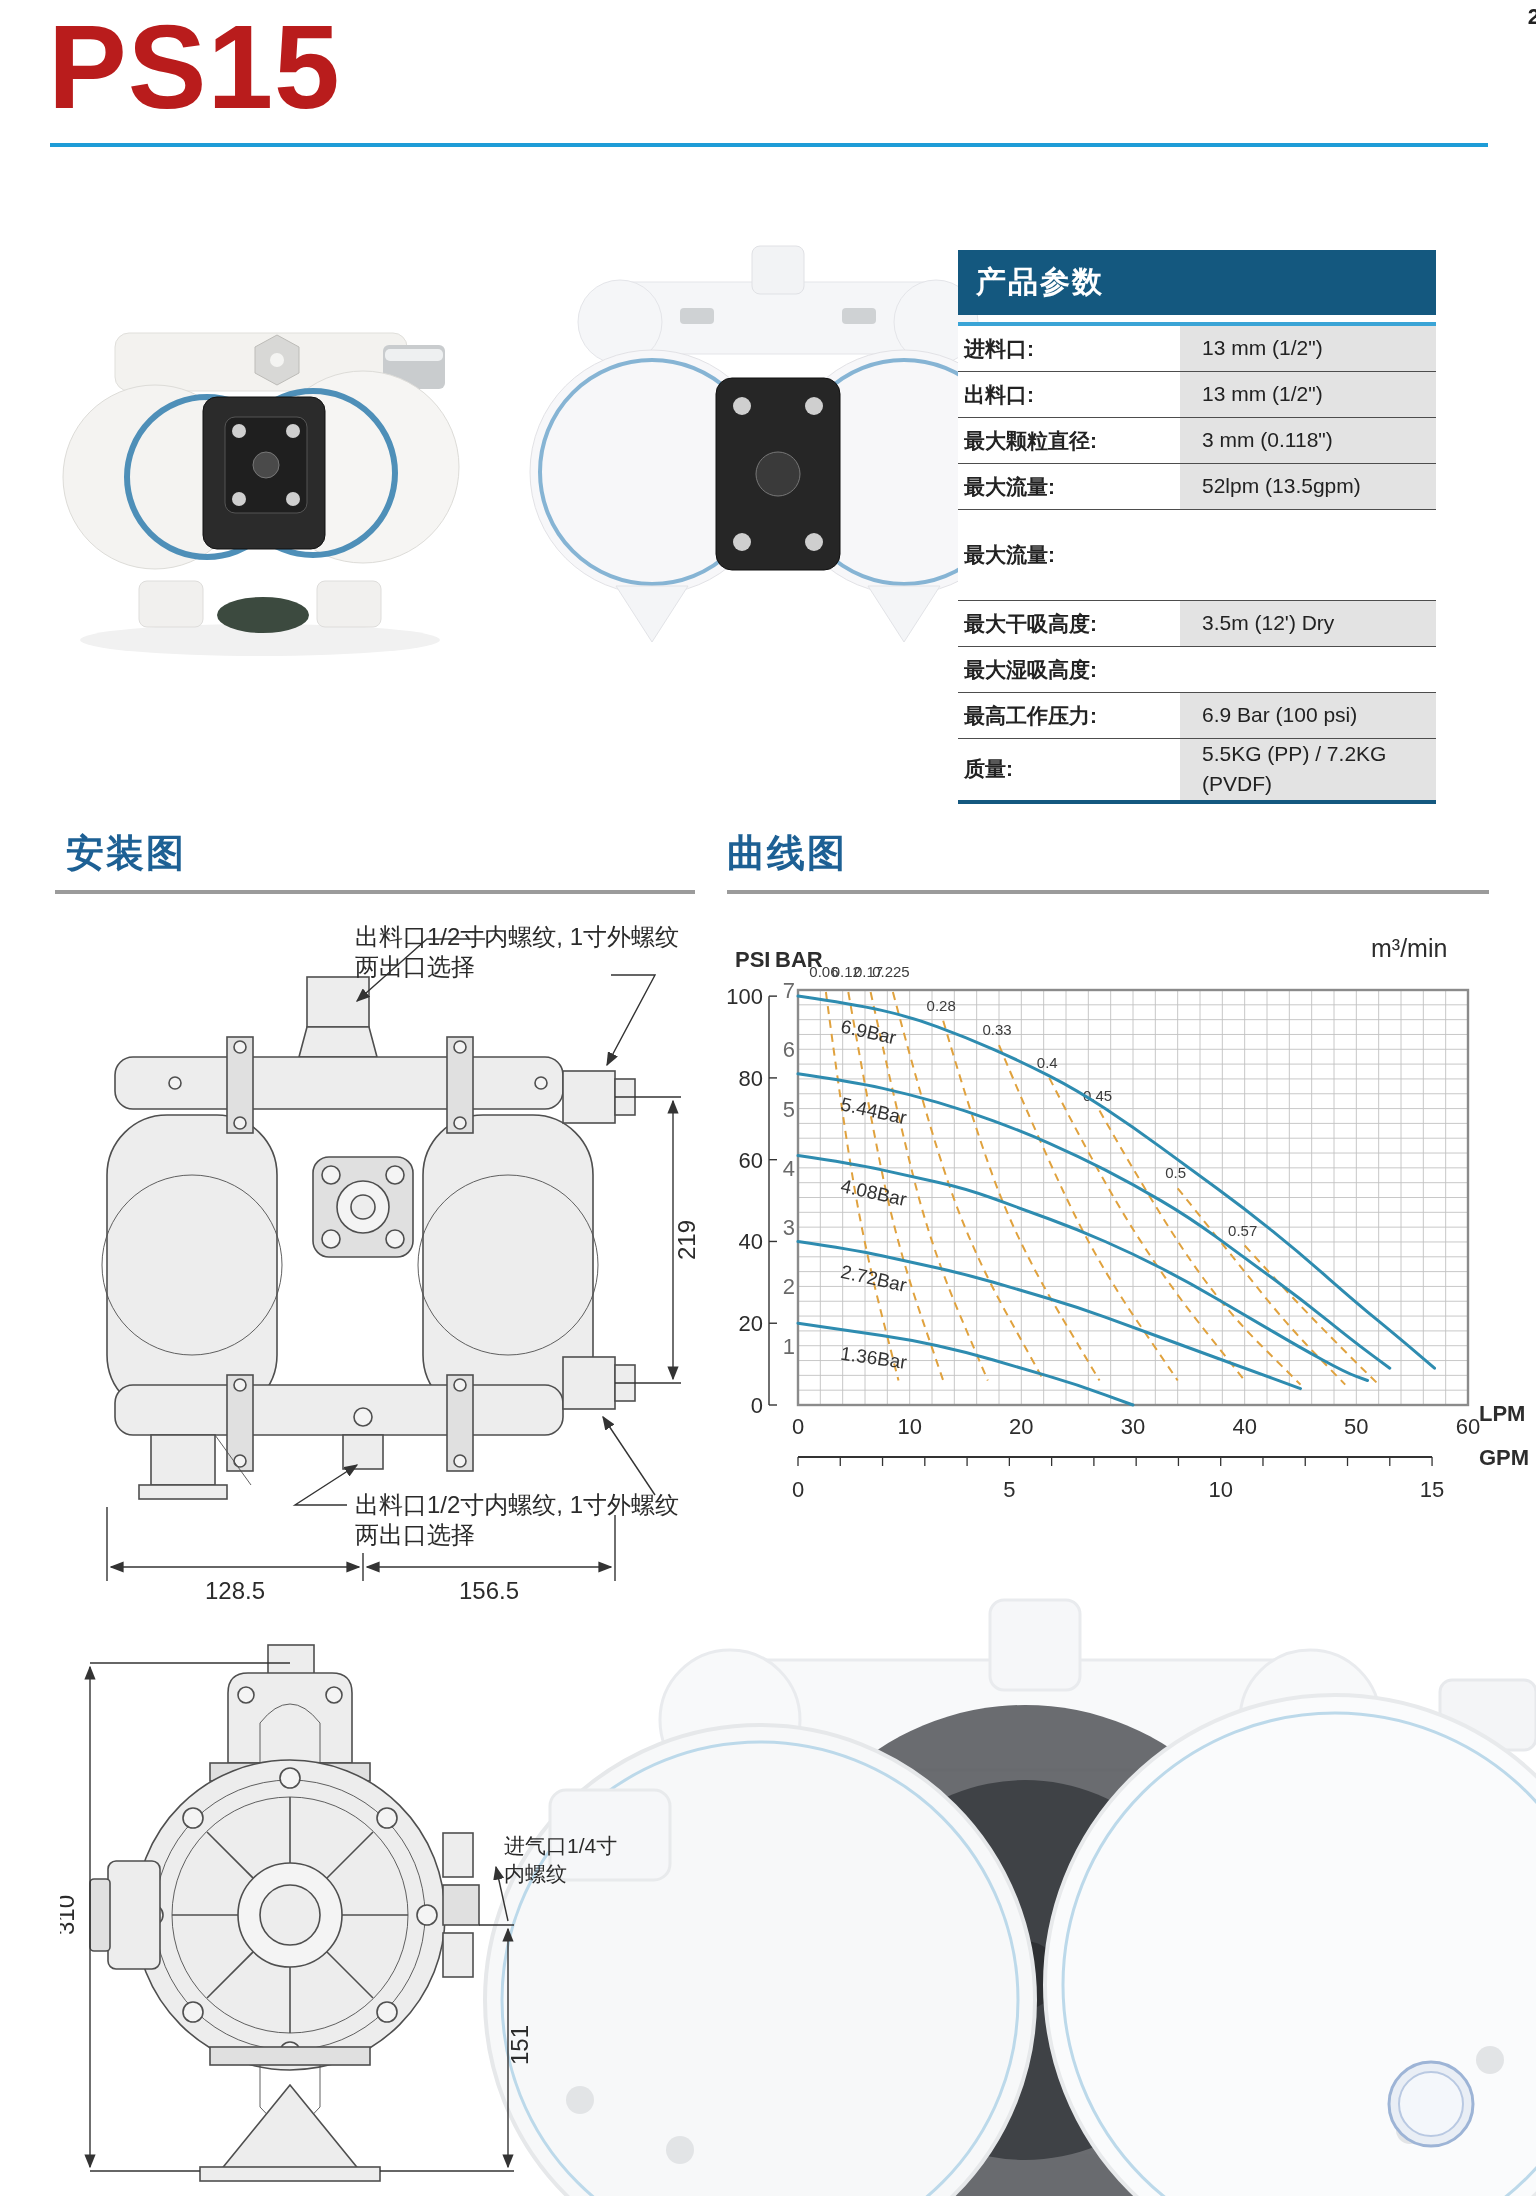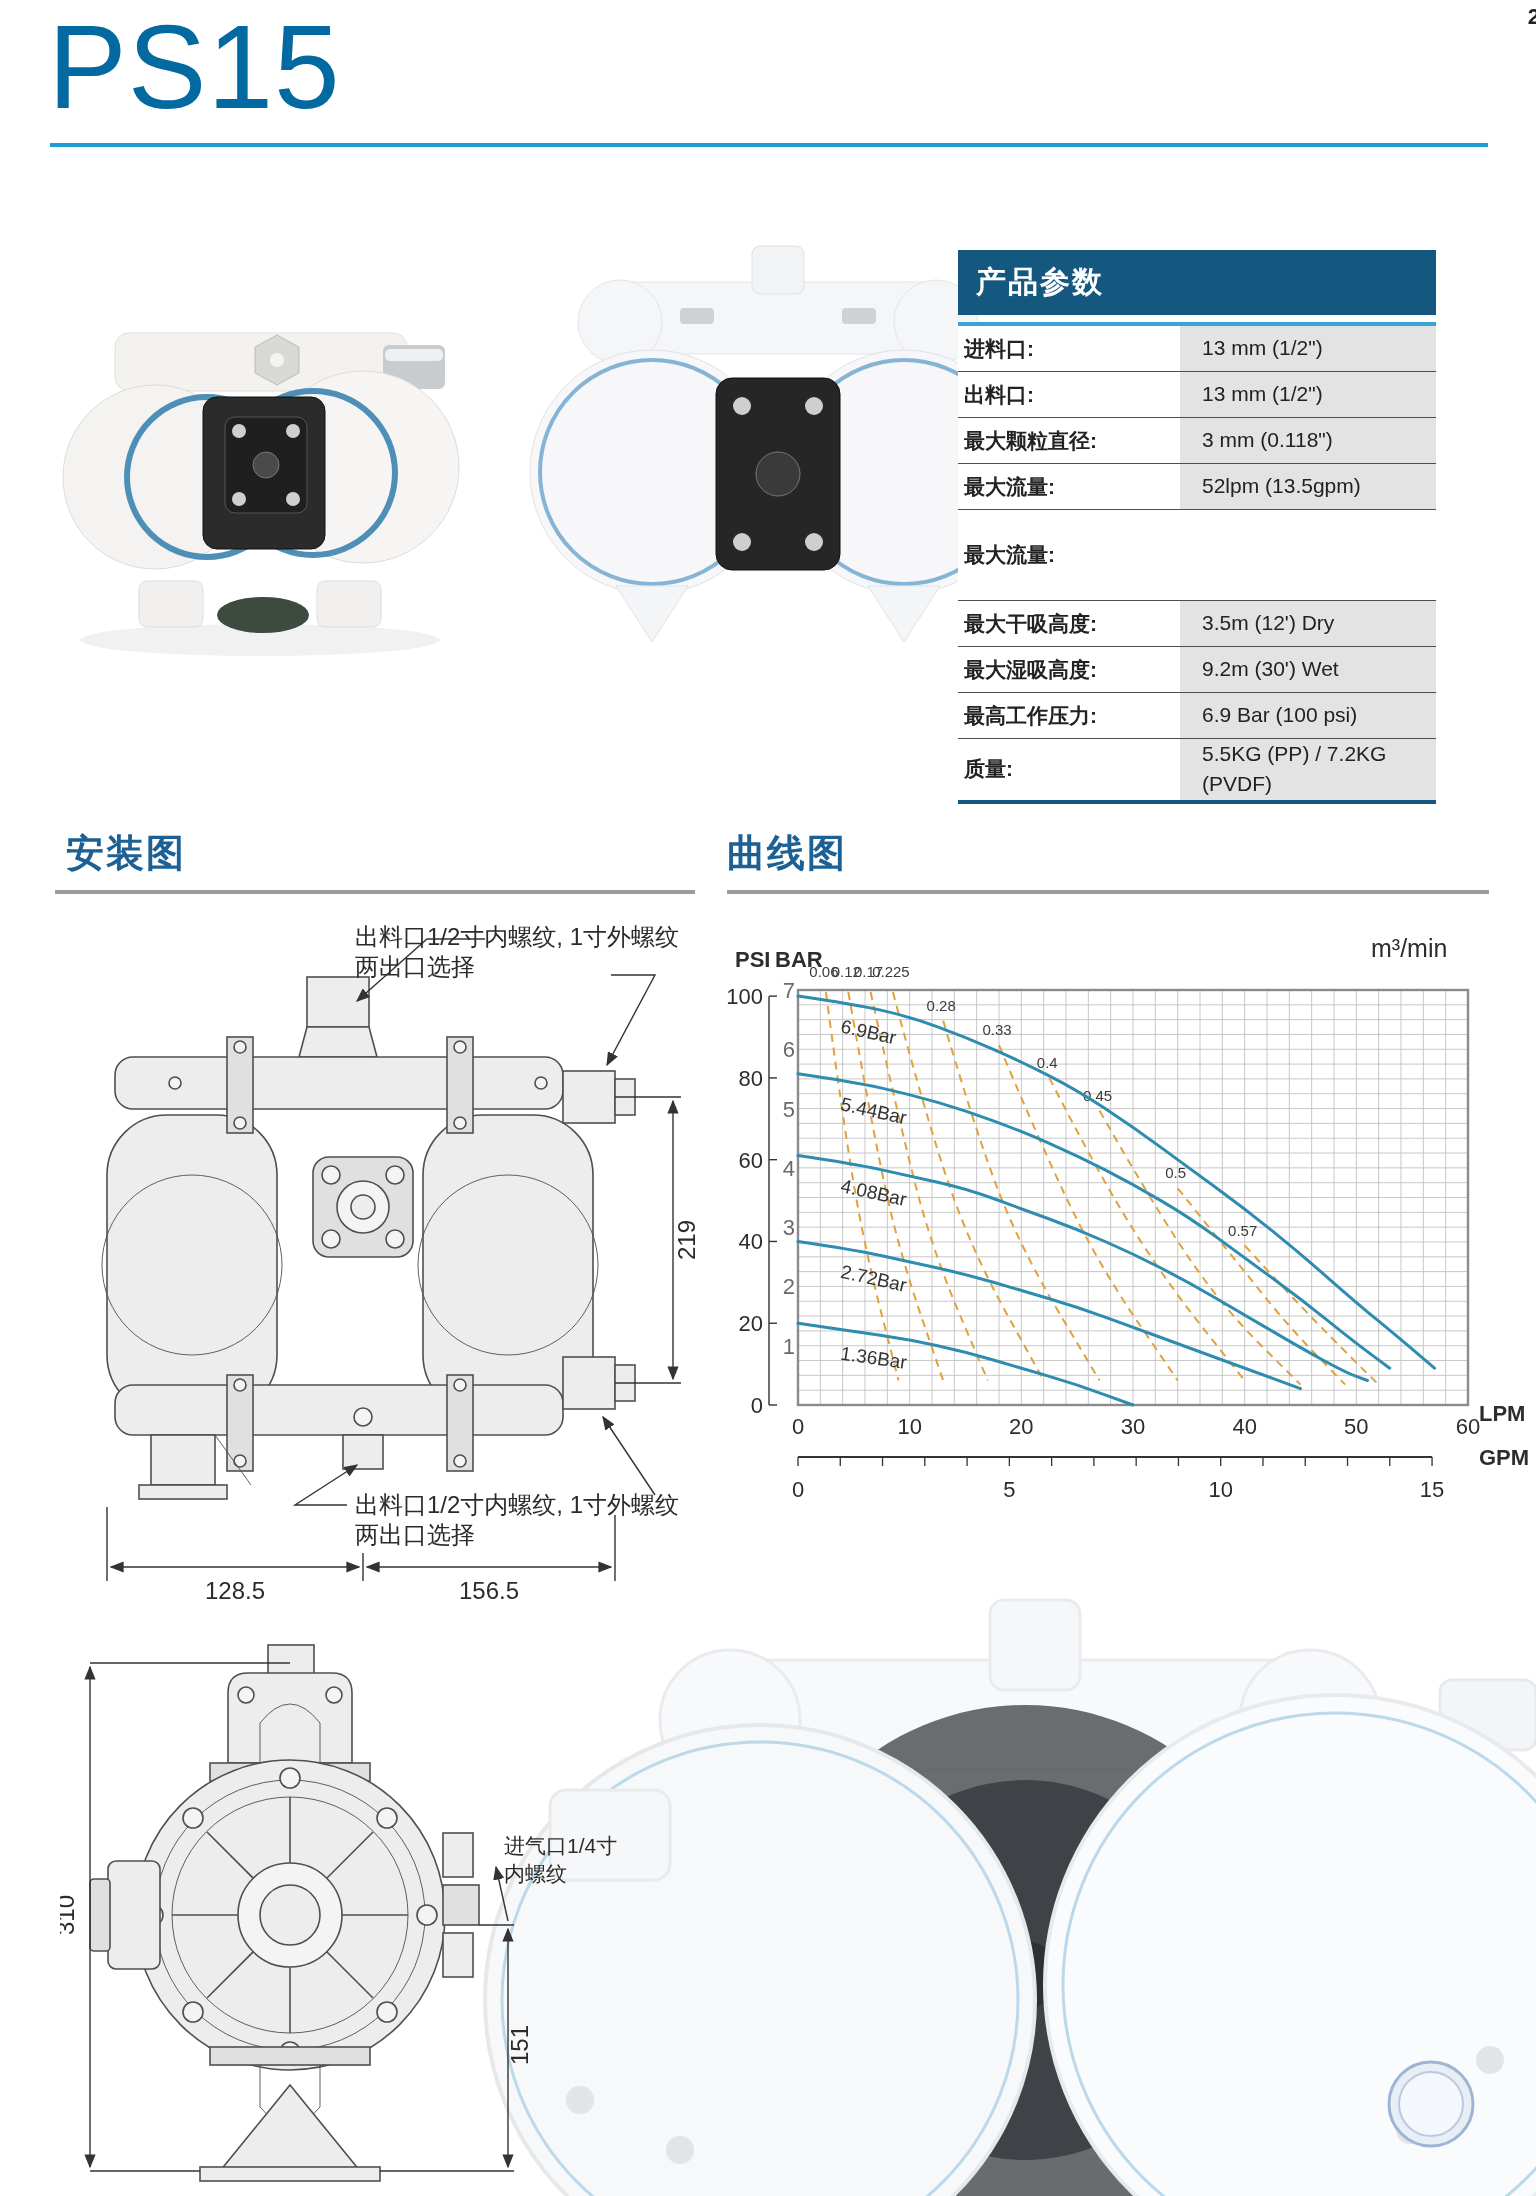"PS15" .page-title { color: #0369a1 -> #b91c1c; font-weight: 400 -> 700 }
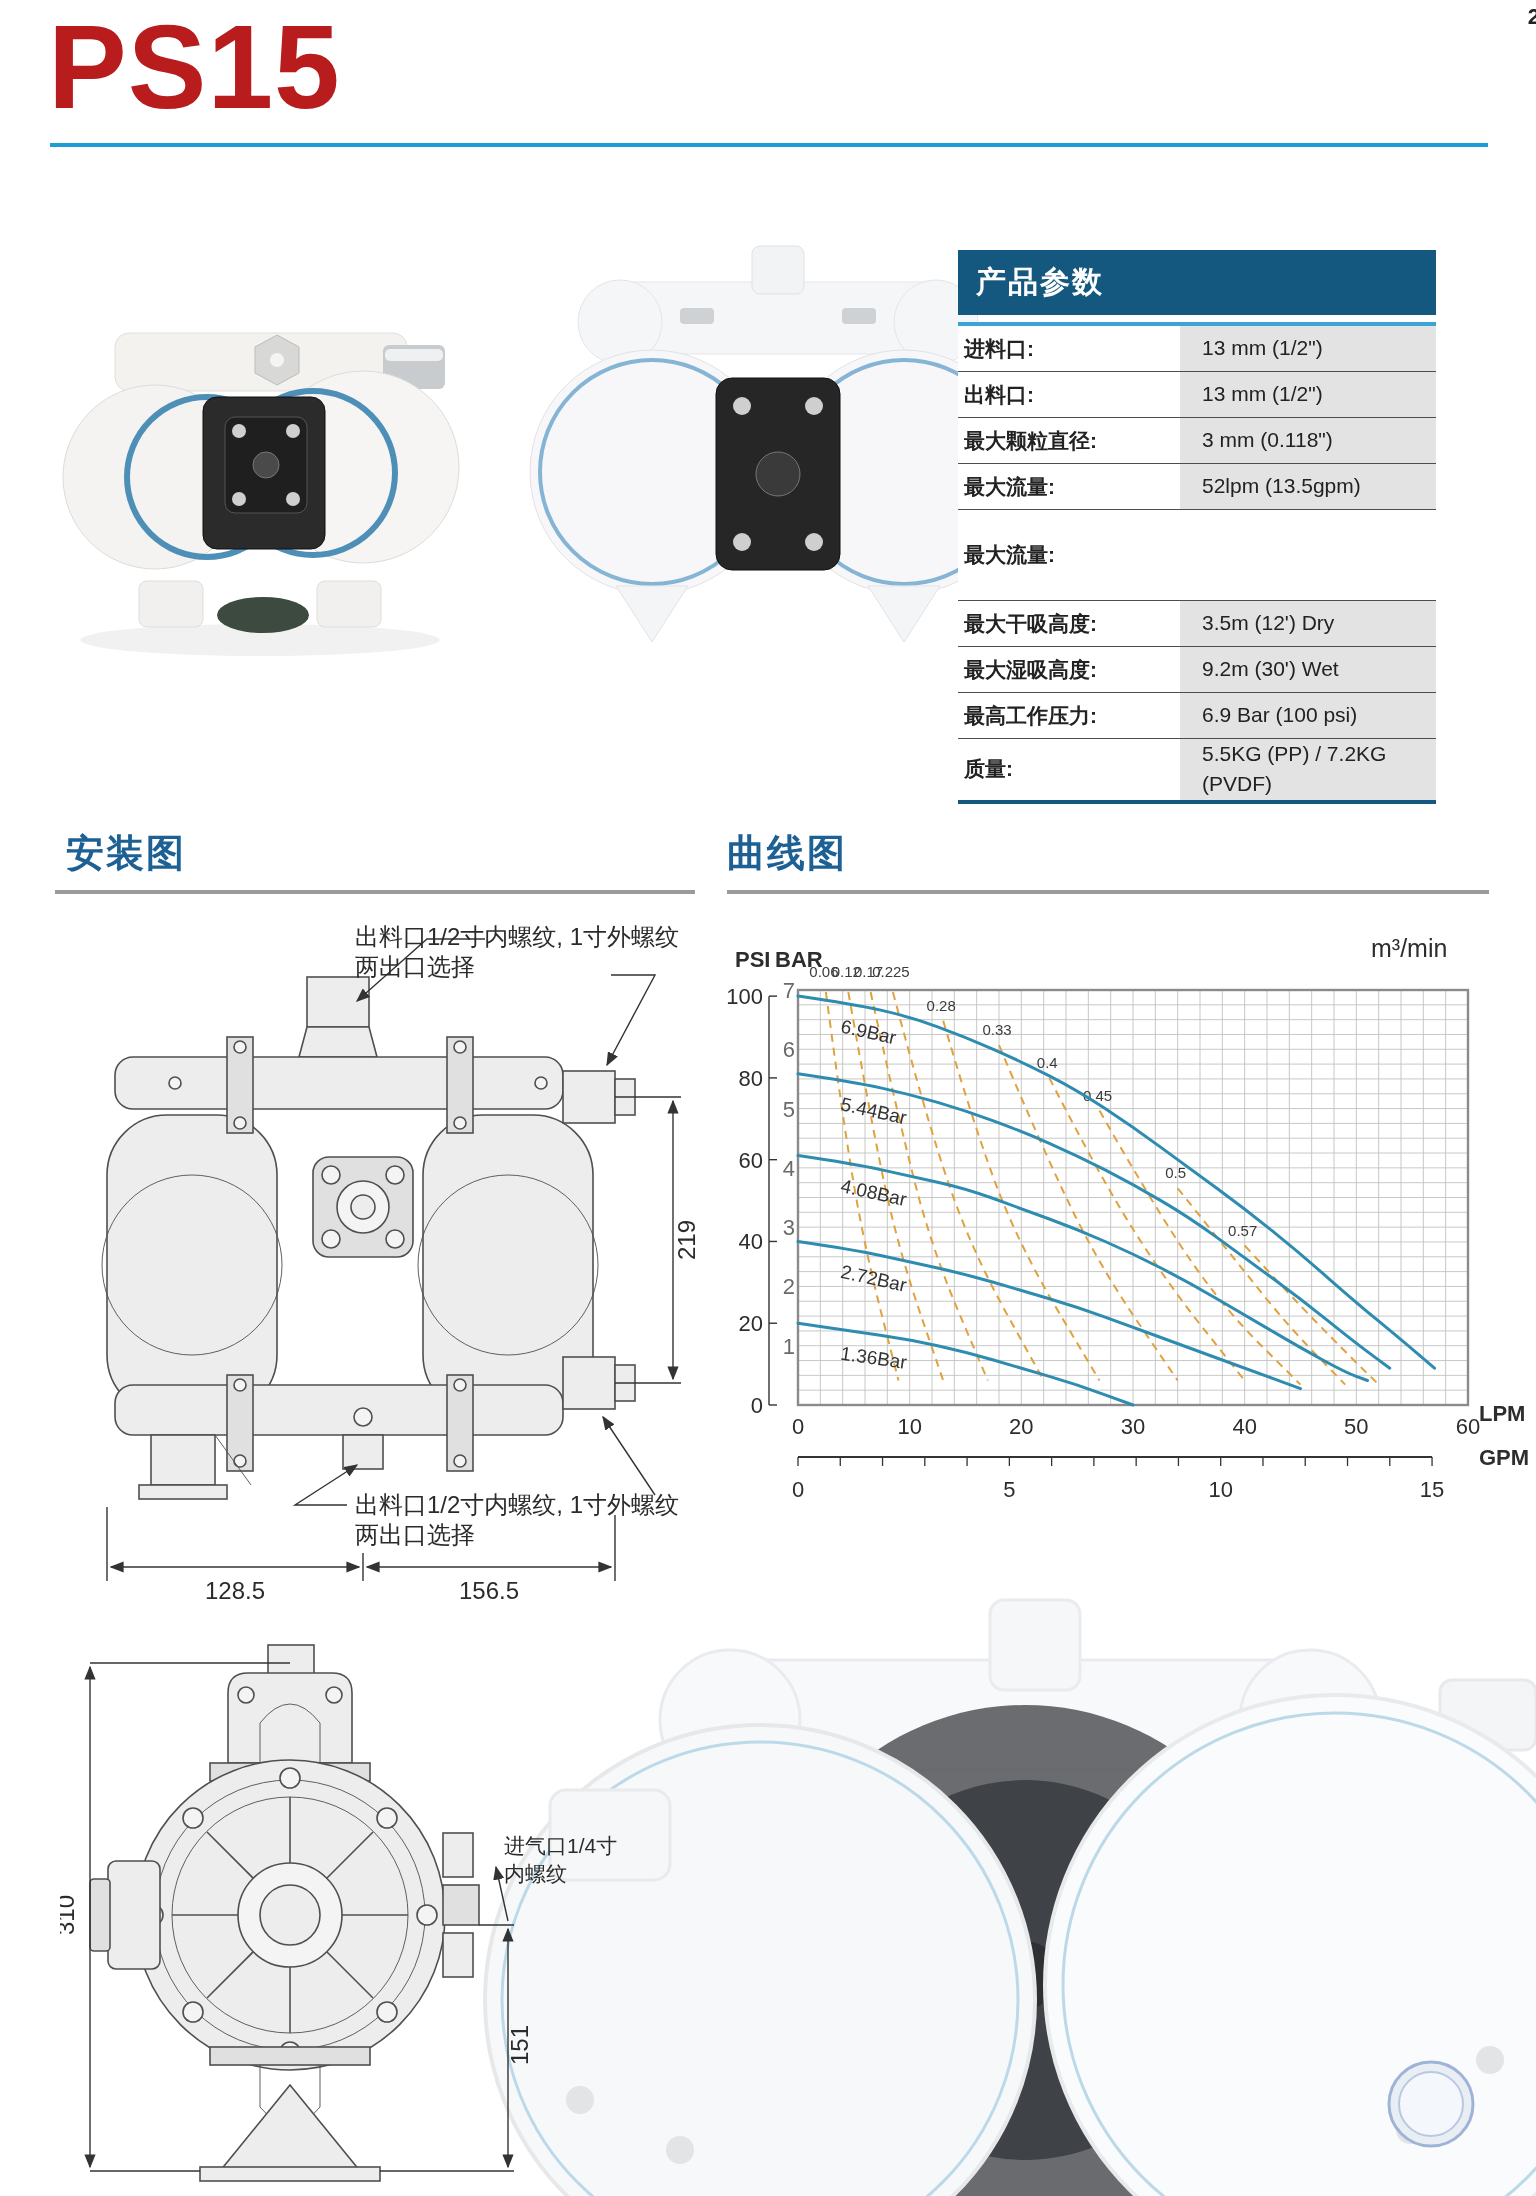"9.2m (30') Wet" div.spec-value { html: <div>9.2m (30') Wet</div> -> none }
